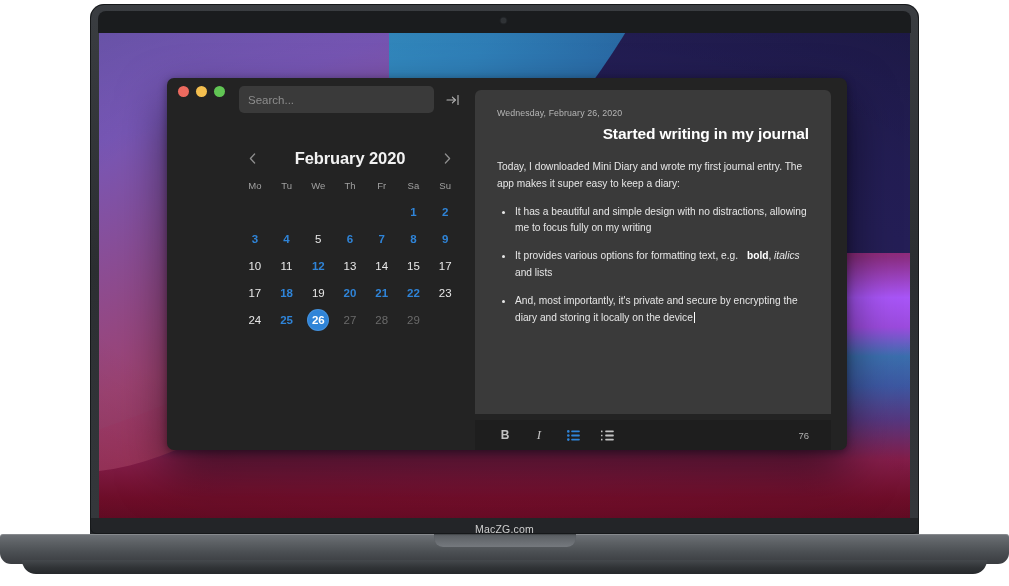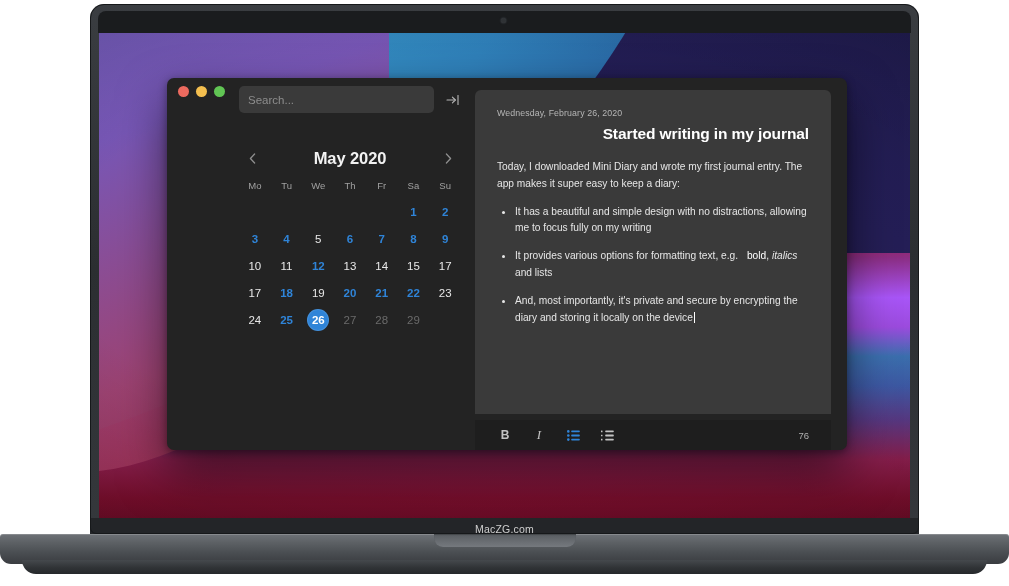"May 2020" span.month-title { text: May -> February }
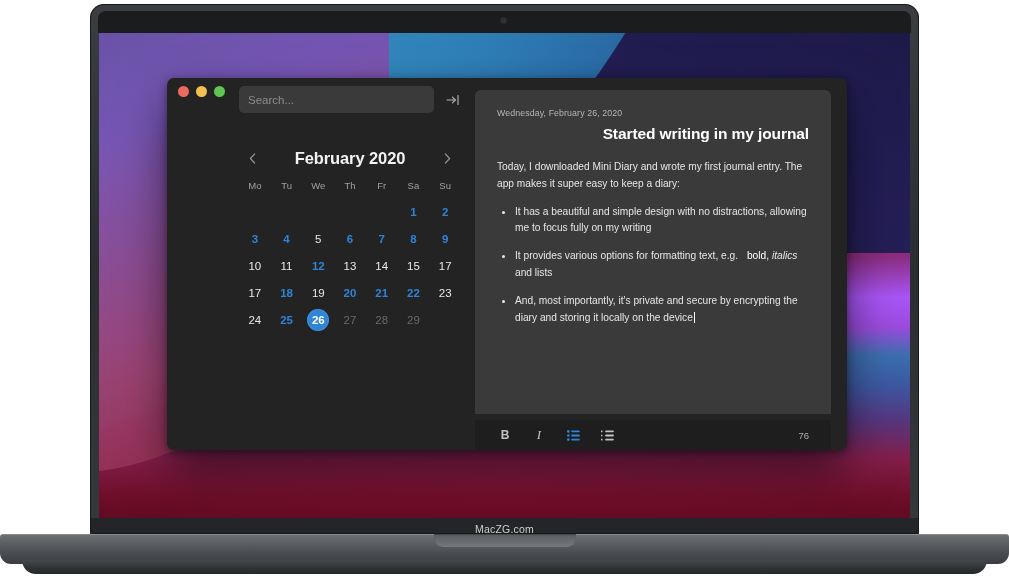"bold" .entry-list b { font-weight: normal -> bold }
